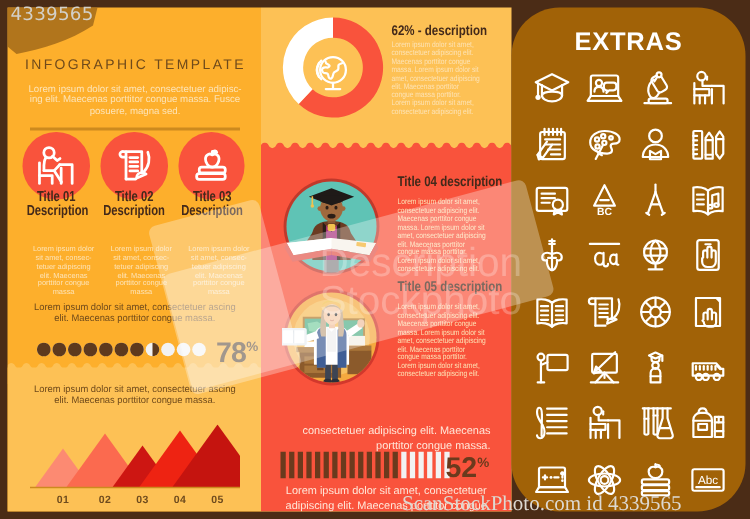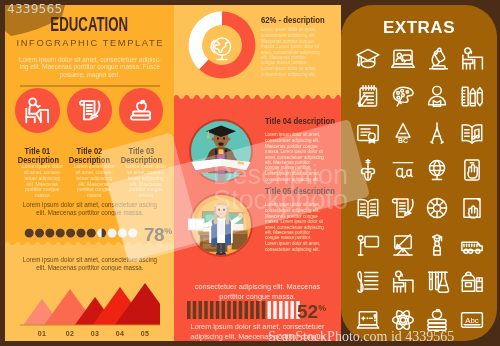"EDUCATION" div.edu-title { html: <div><span>EDUCATION</span></div> -> none }
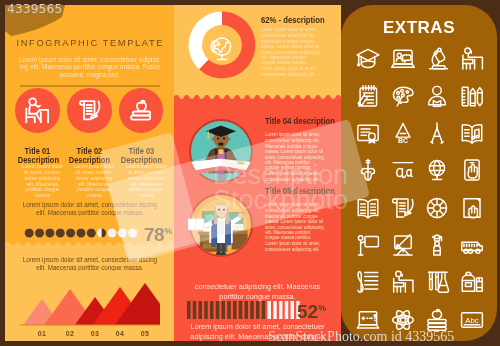"Title 01" .ttl { top: 141px -> 122px }
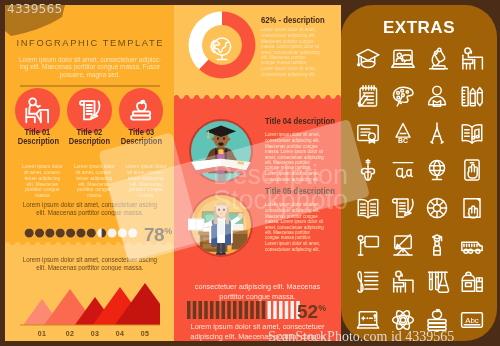"consectetuer adipiscing elit. Maecenas" #stat-sub { text-align: center -> right }
